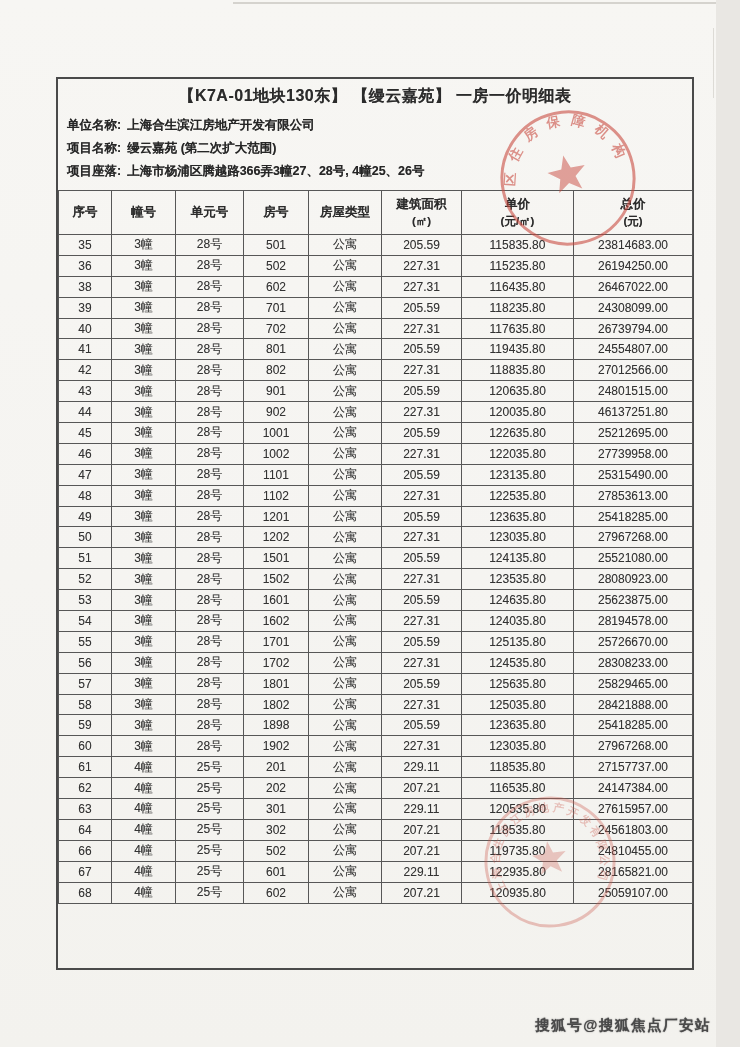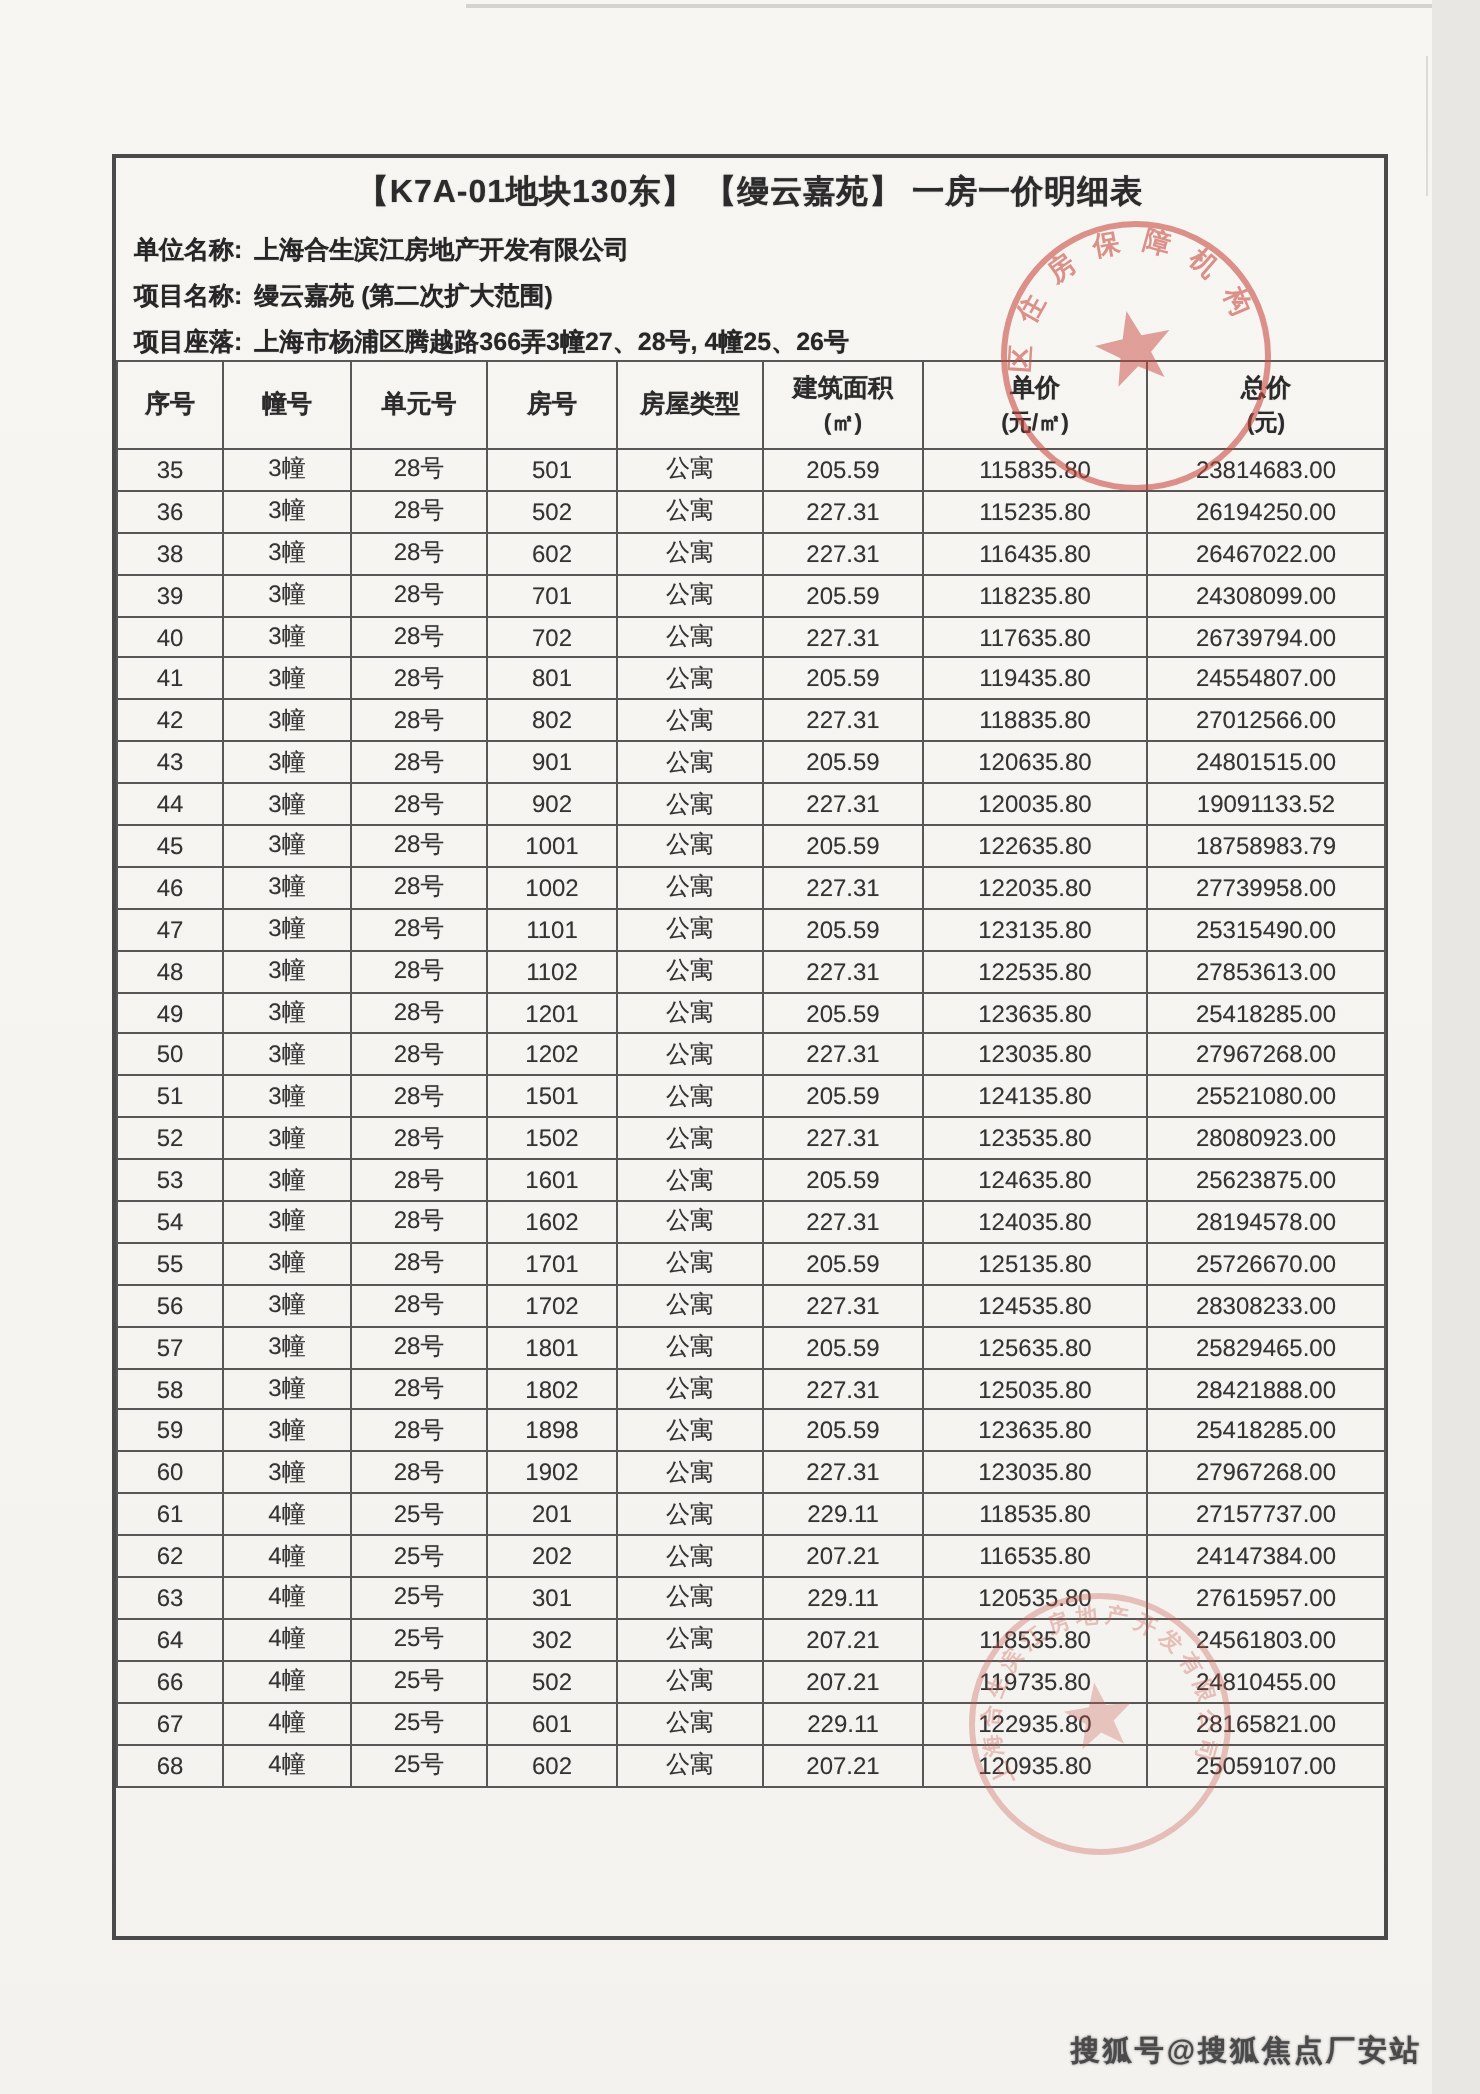"序号" table.price-table { top: 101px -> 111px }
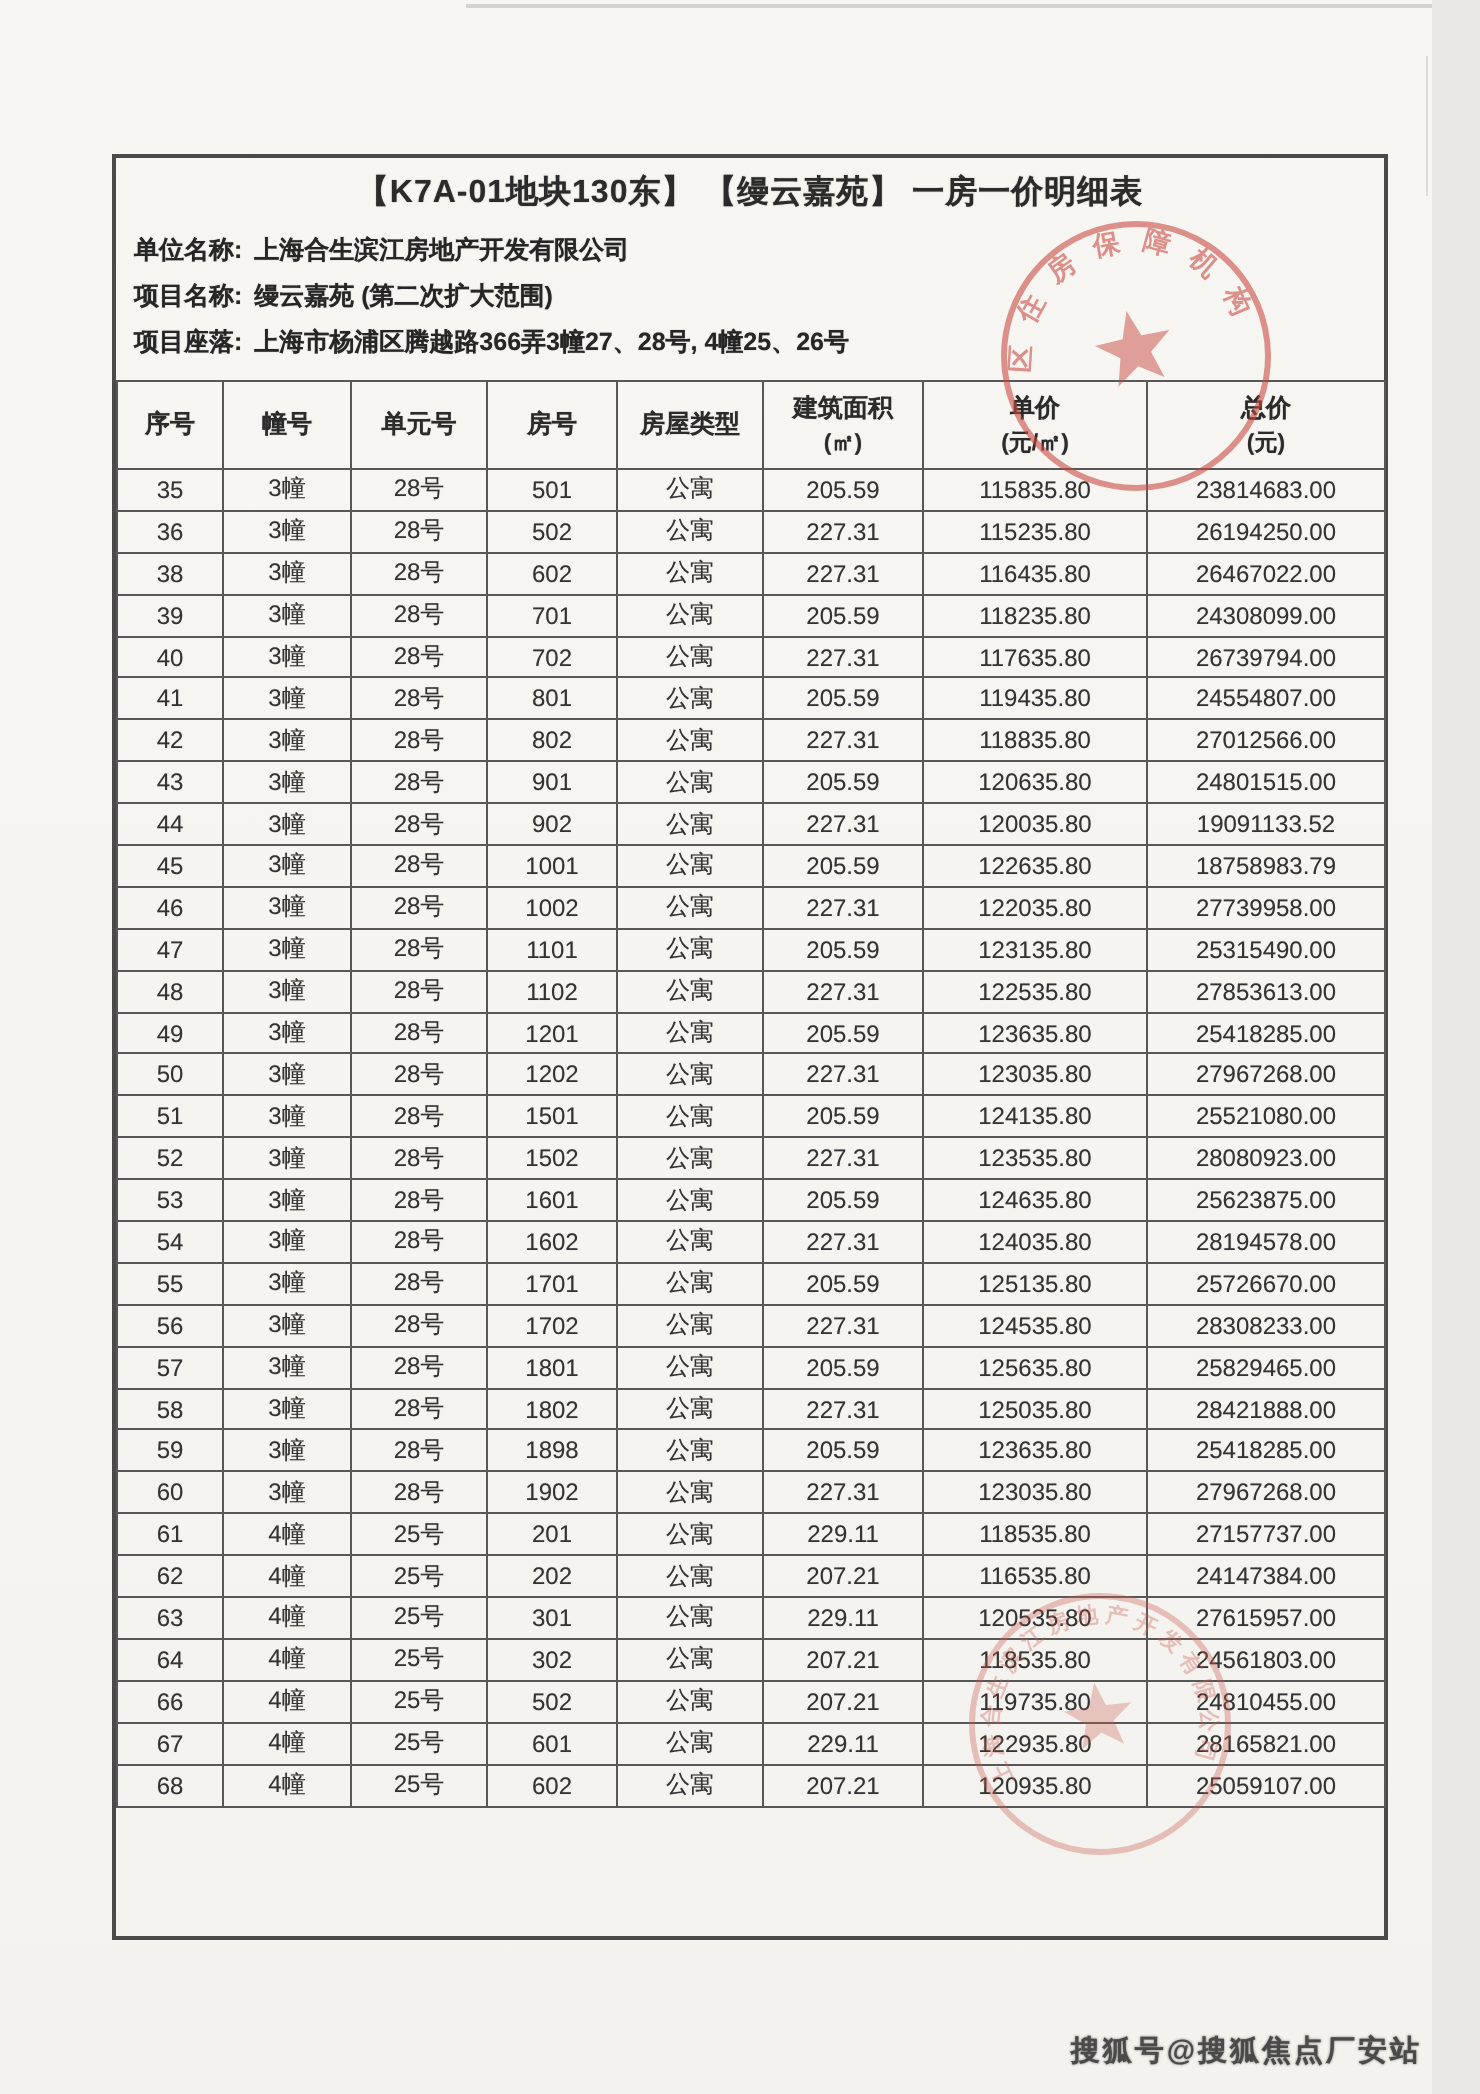"19091133.52" td { text: 19091133.52 -> 46137251.80 }
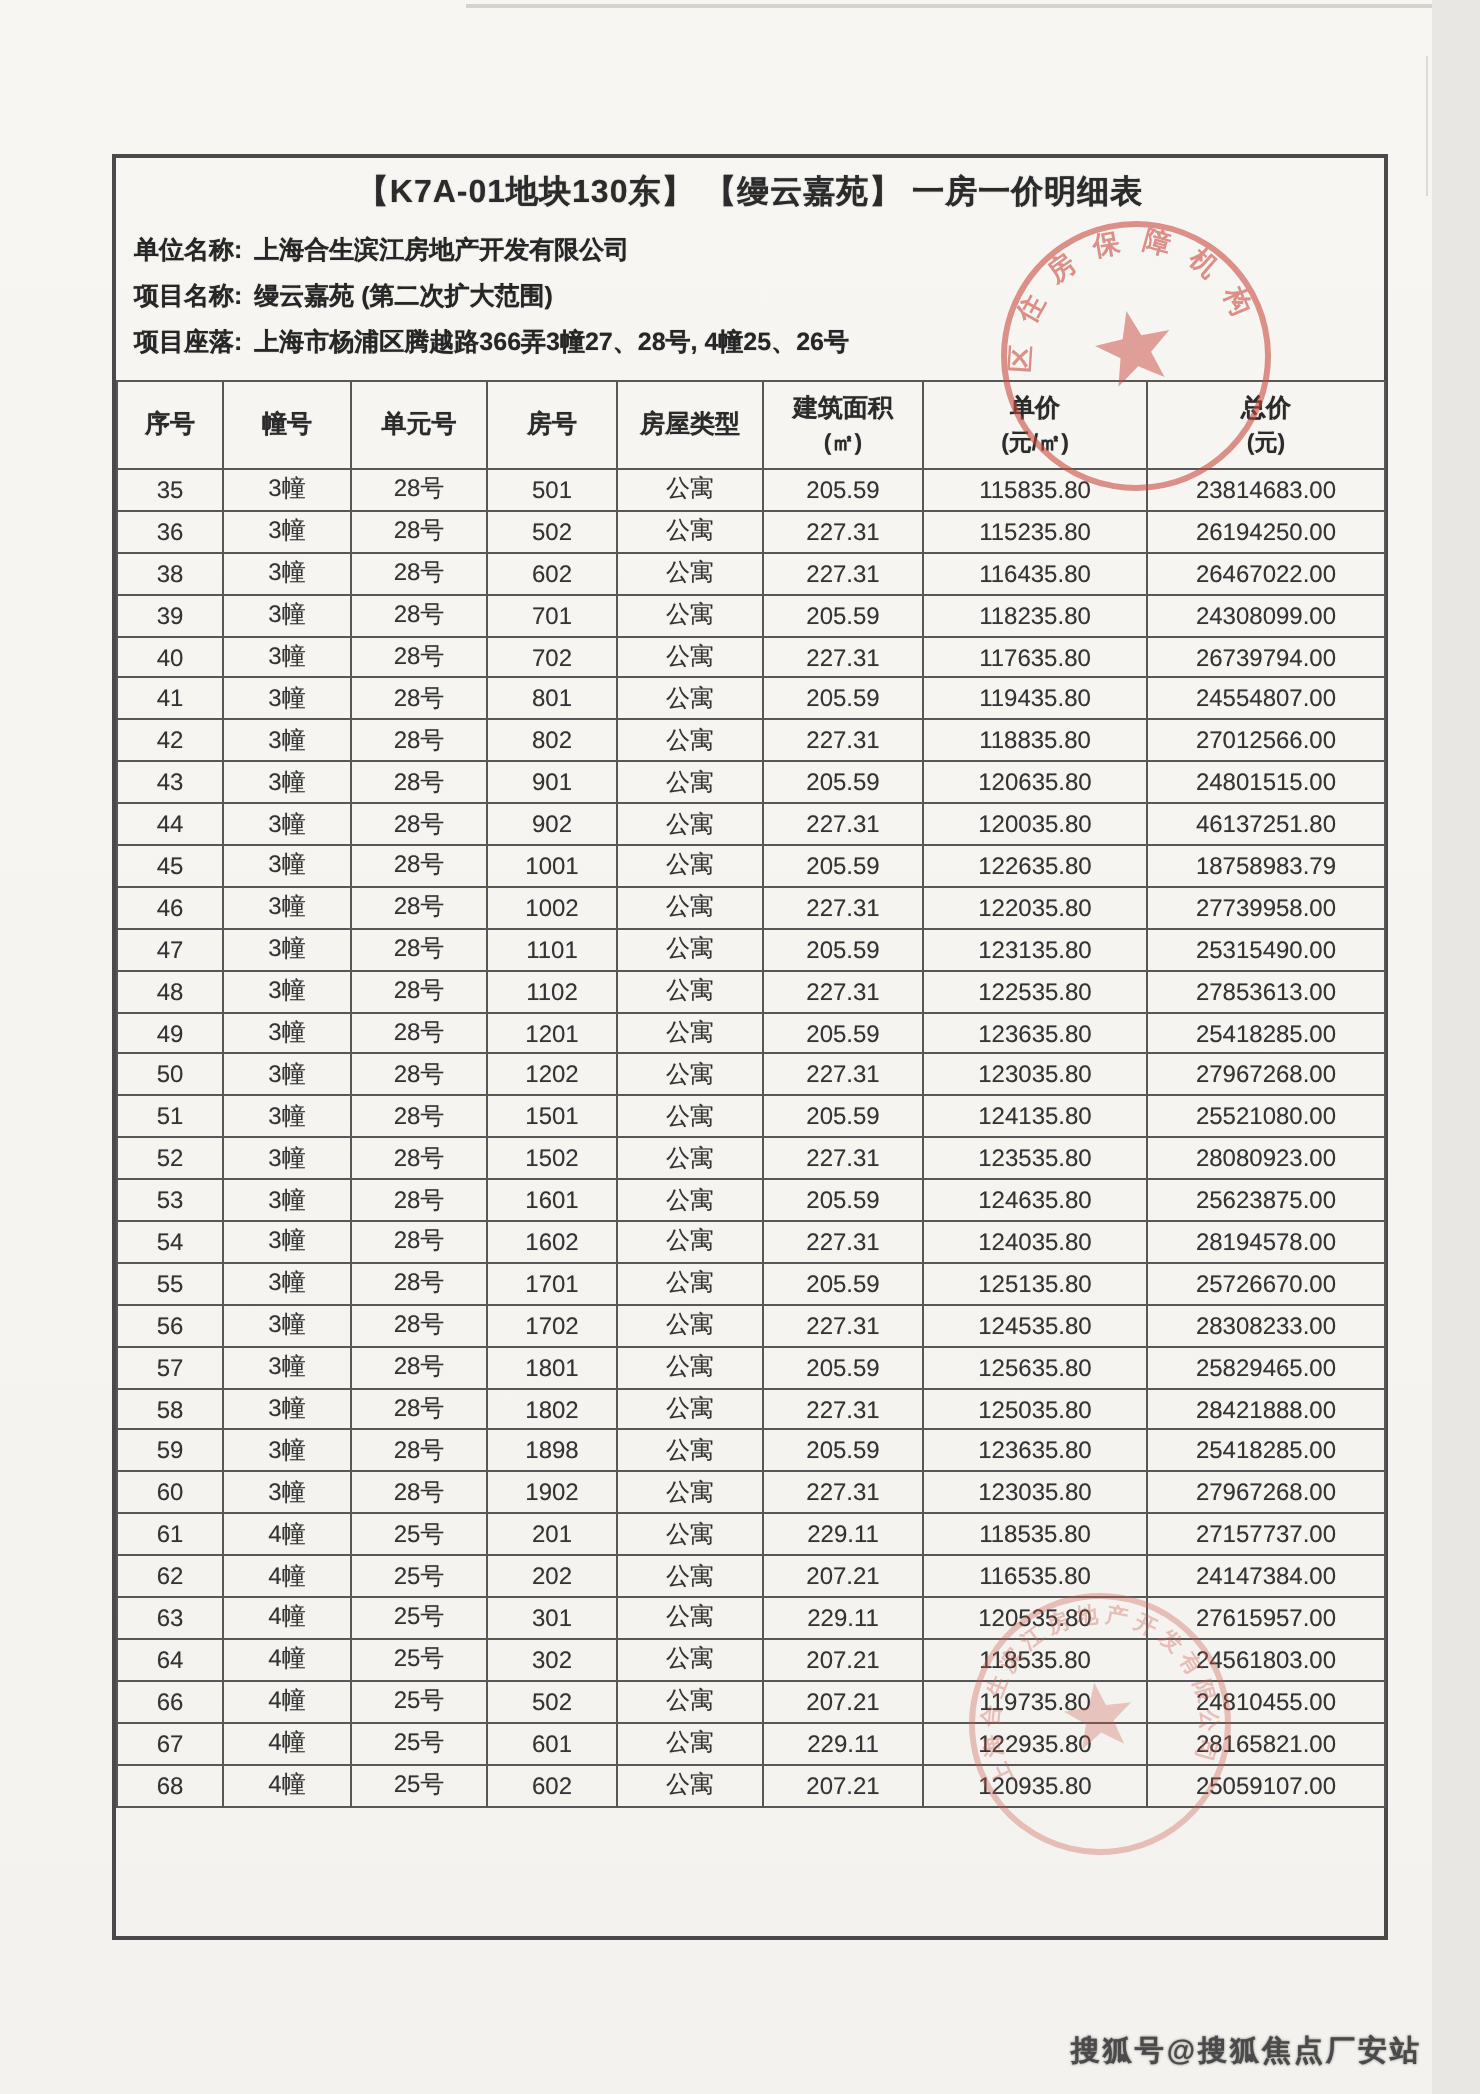"18758983.79" td { text: 18758983.79 -> 25212695.00 }
